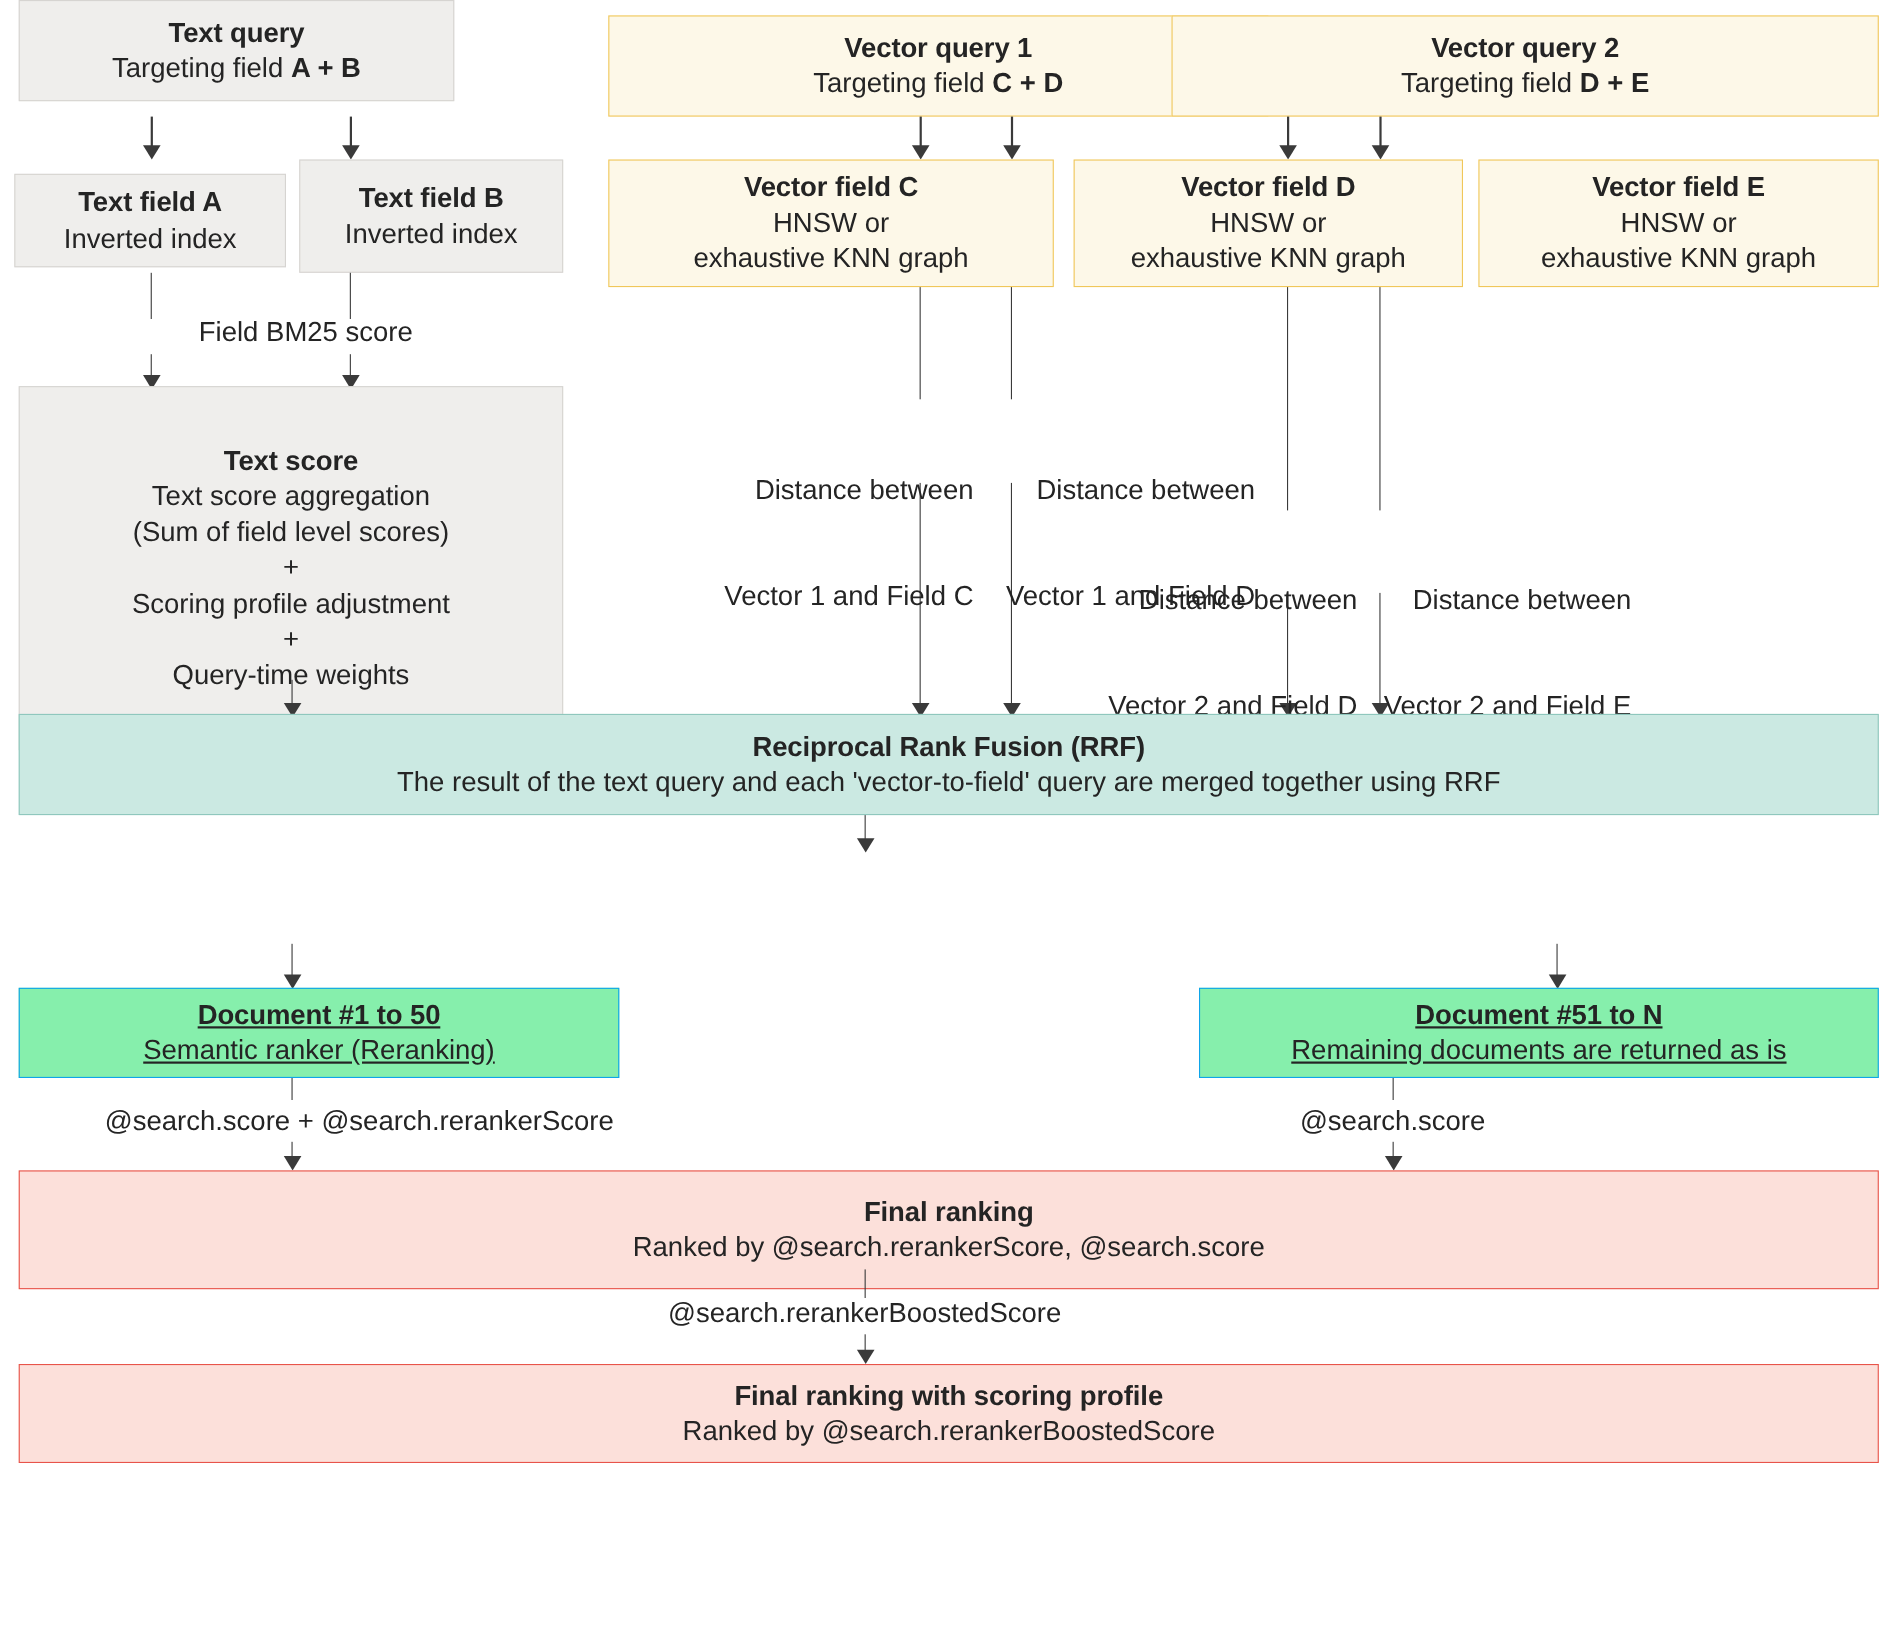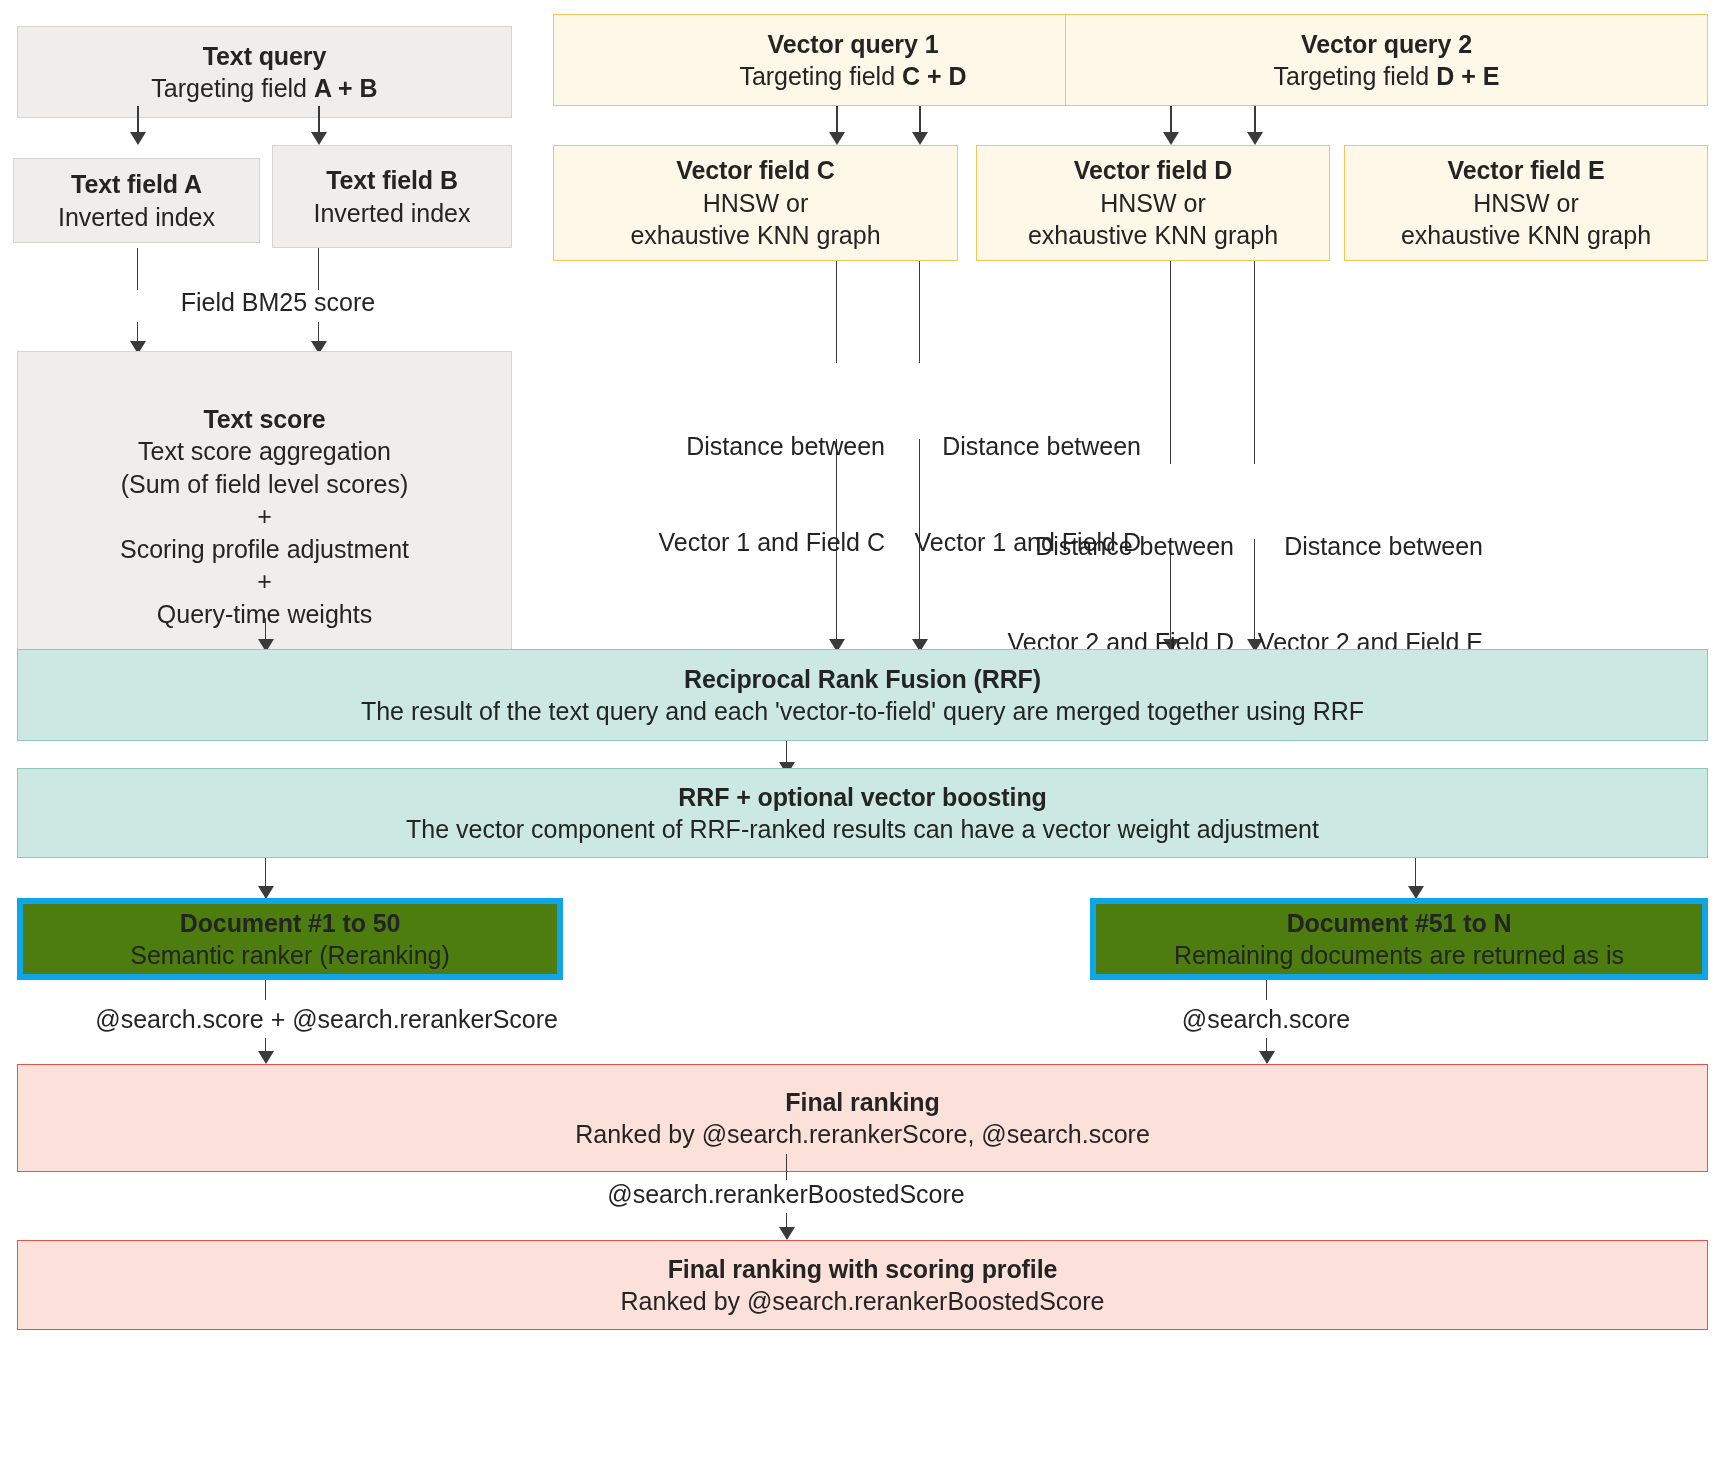"Text query" div.box { top: 26px -> 0; width: 495px -> 396px }
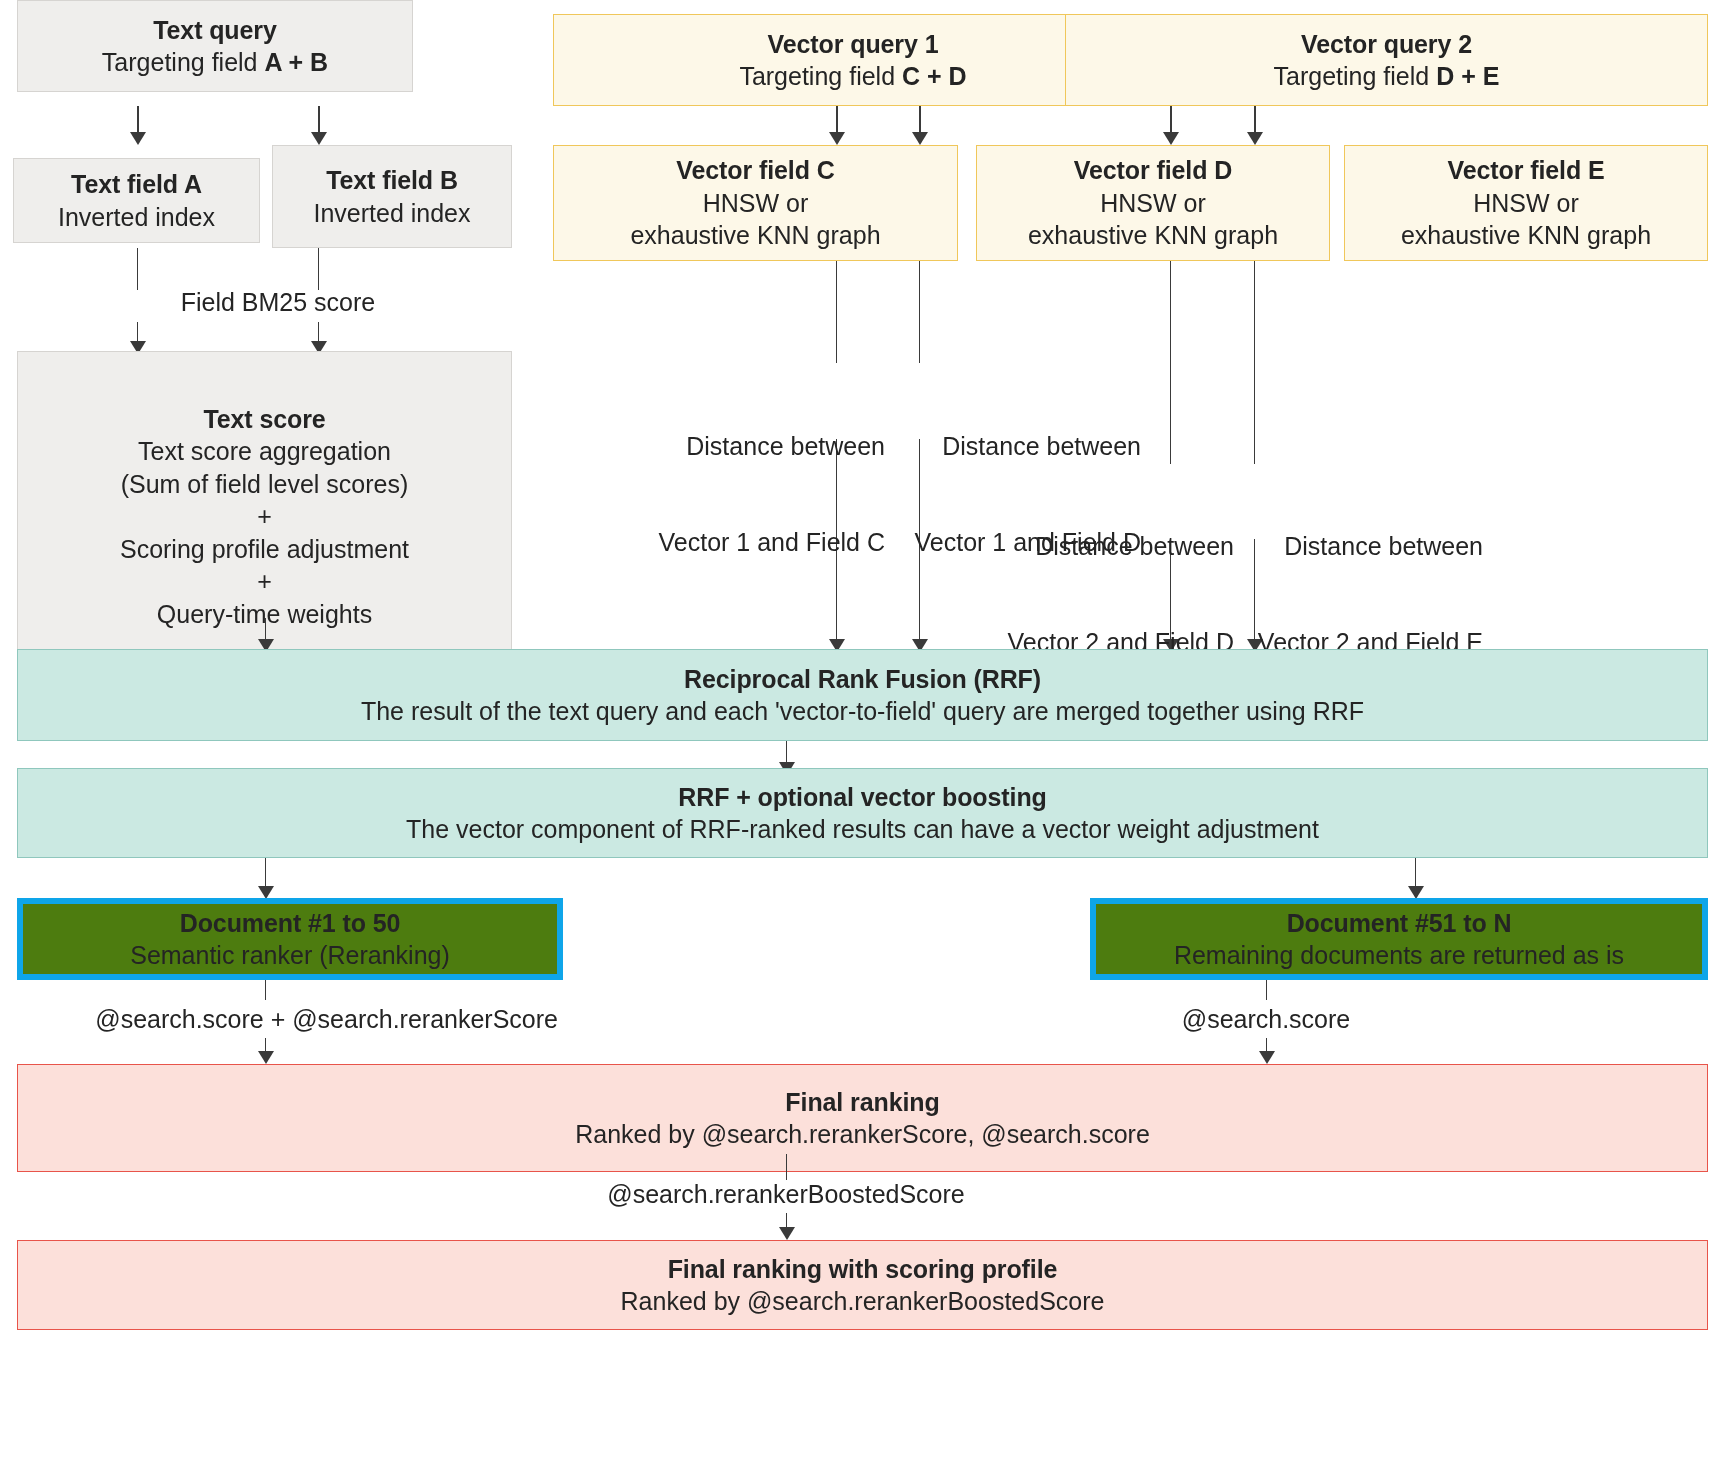"RRF + optional vector boosting" div.box { html: <div> <div>RRF + optional vector boosting</div> <div>The vector component of RRF-ranked results can have a vector weight adjustment</div> </div> -> none }
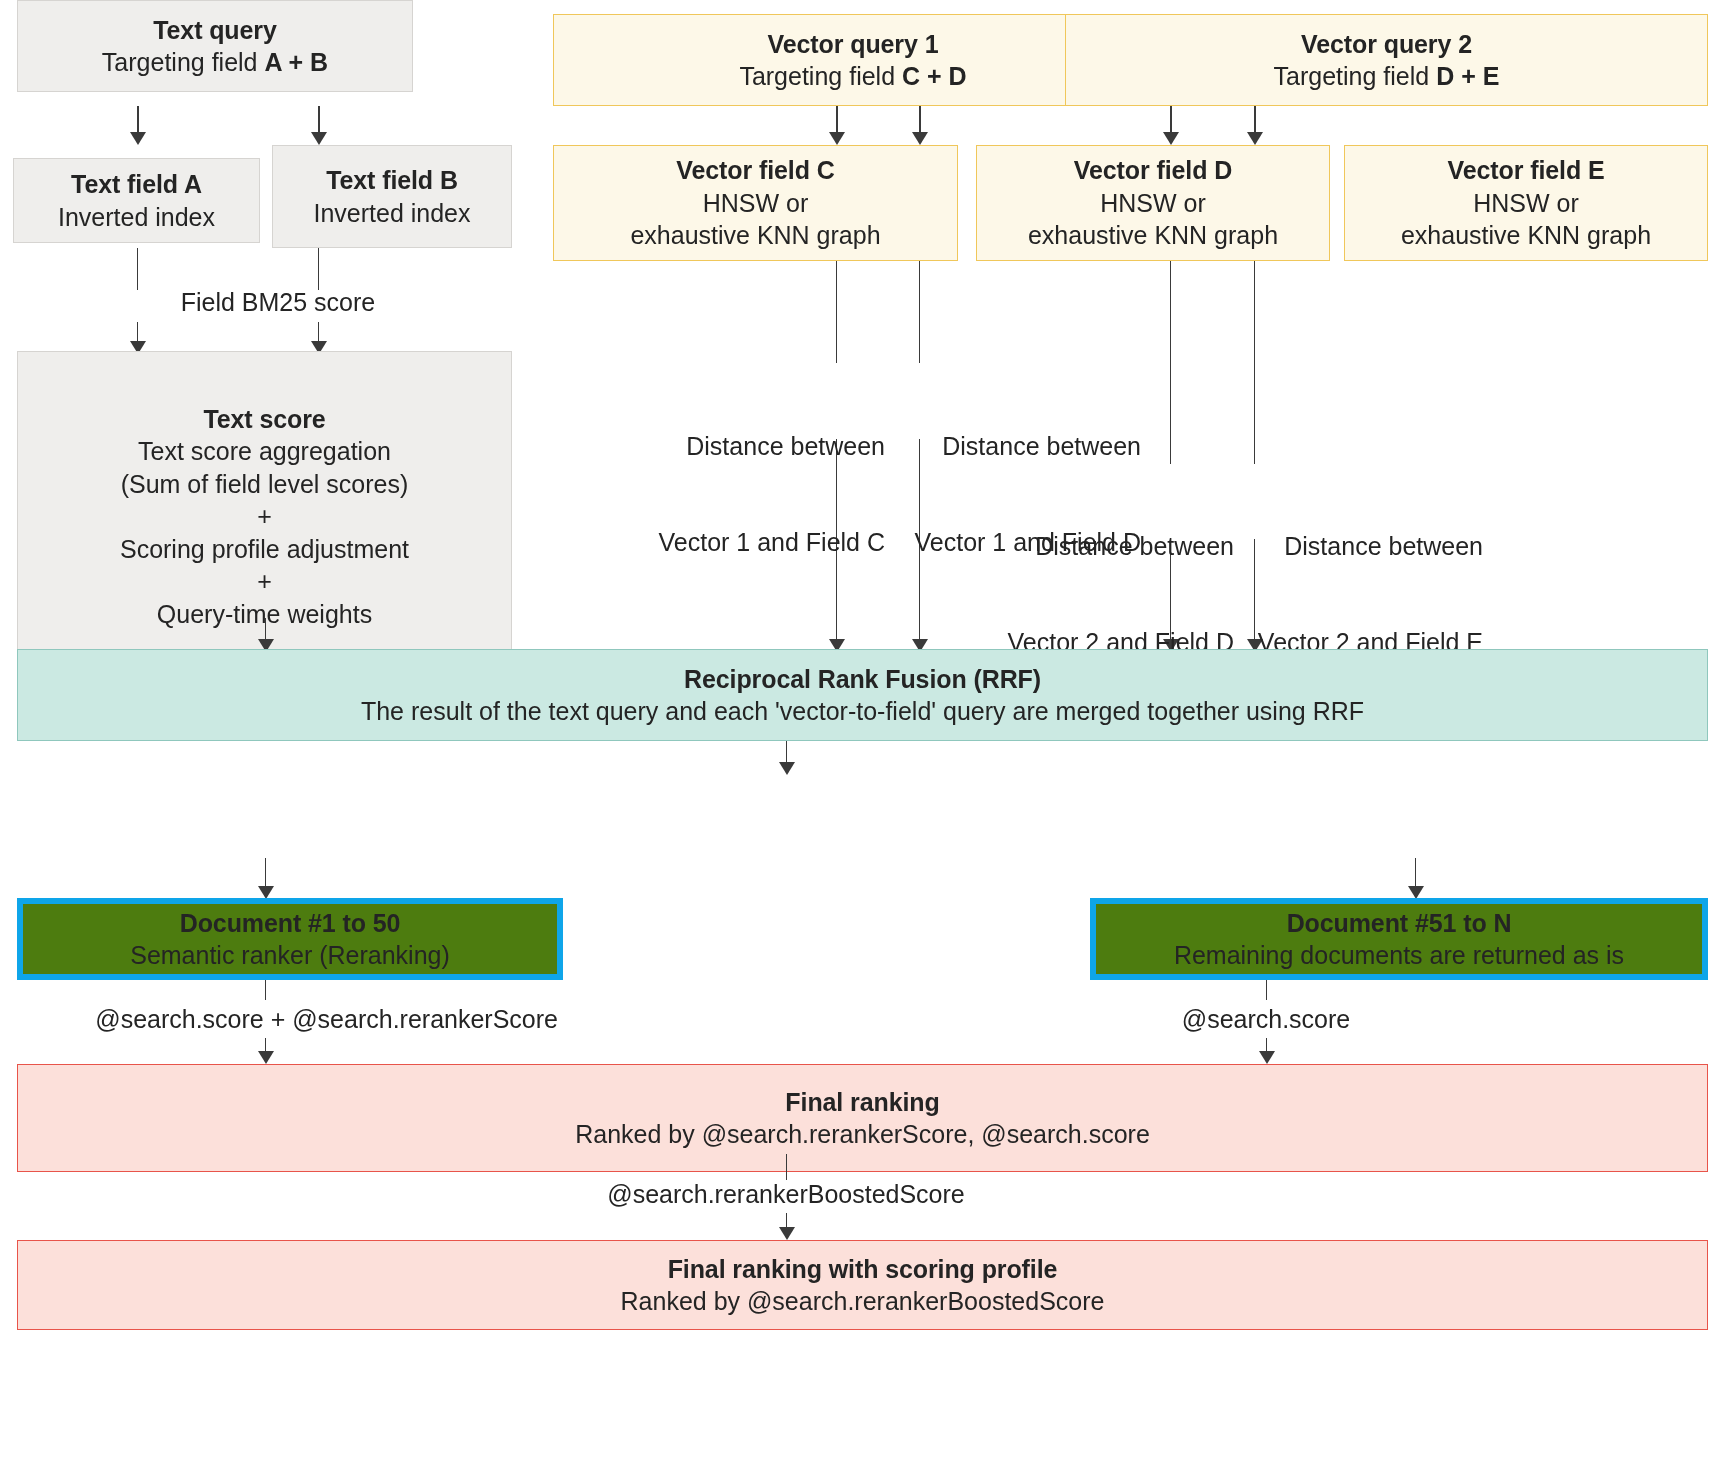"Document #1 to 50" .blue { background: #4d7c0f -> #86efac; border: 6px solid #0ea5e9 -> 1px solid #0ea5e9; text-decoration: none -> underline }
